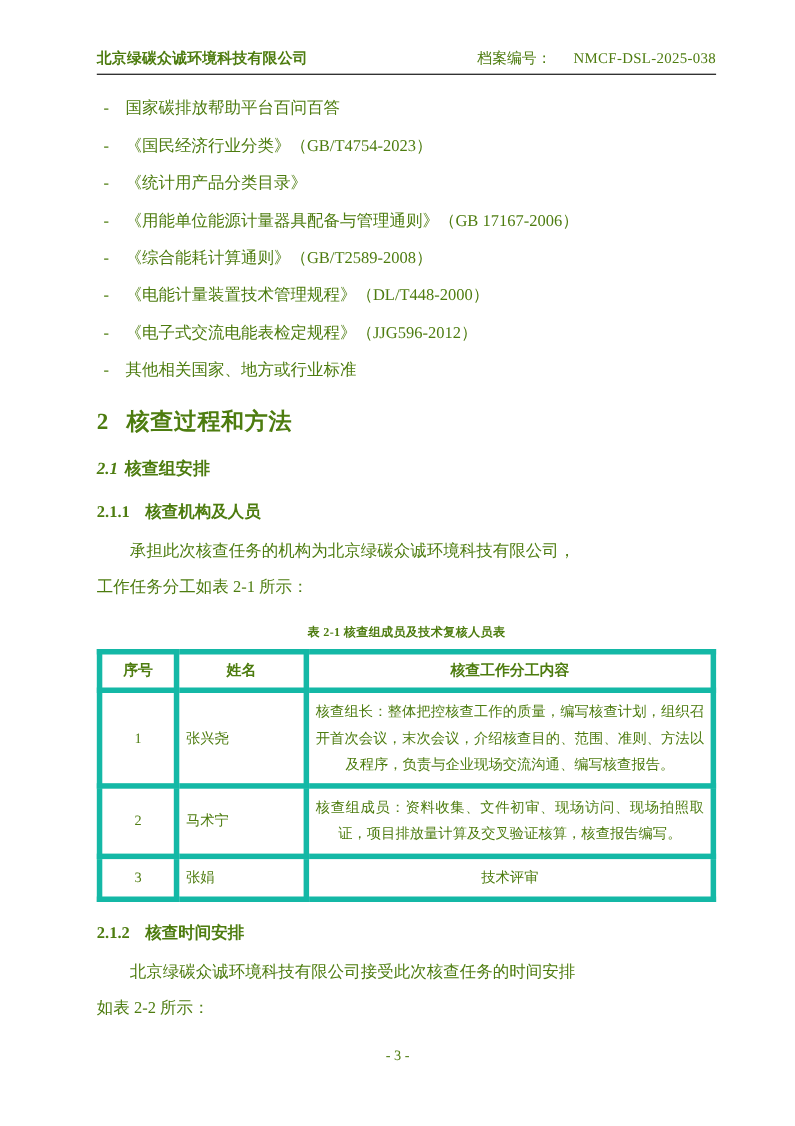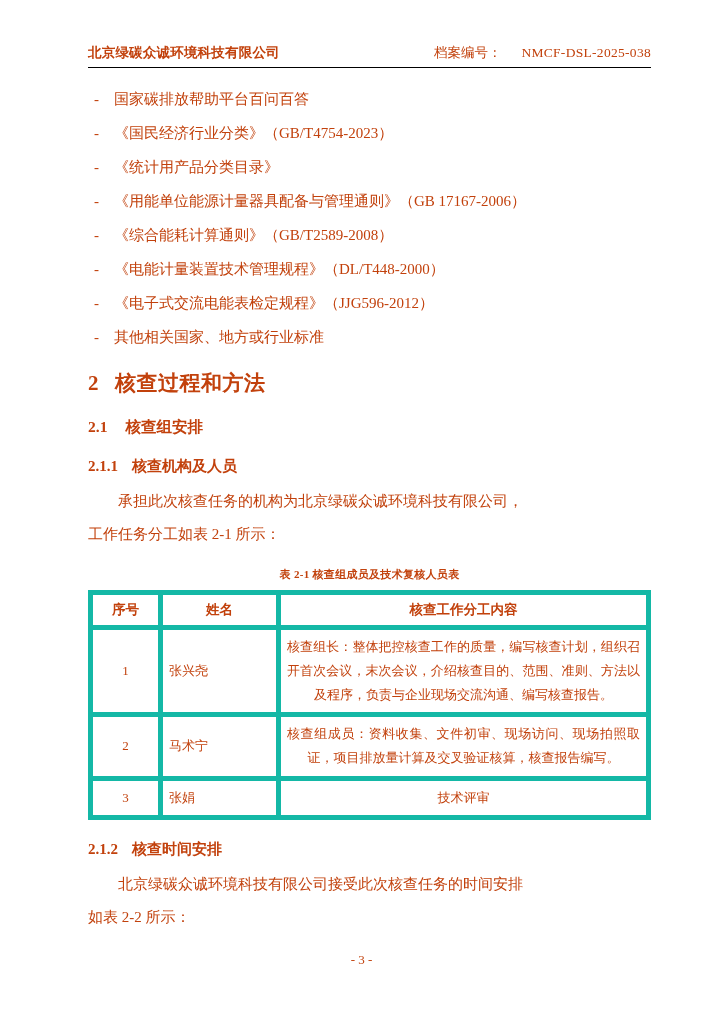"北京绿碳众诚环境科技有限公司" .page { color: #c2410c -> #4d7c0f }
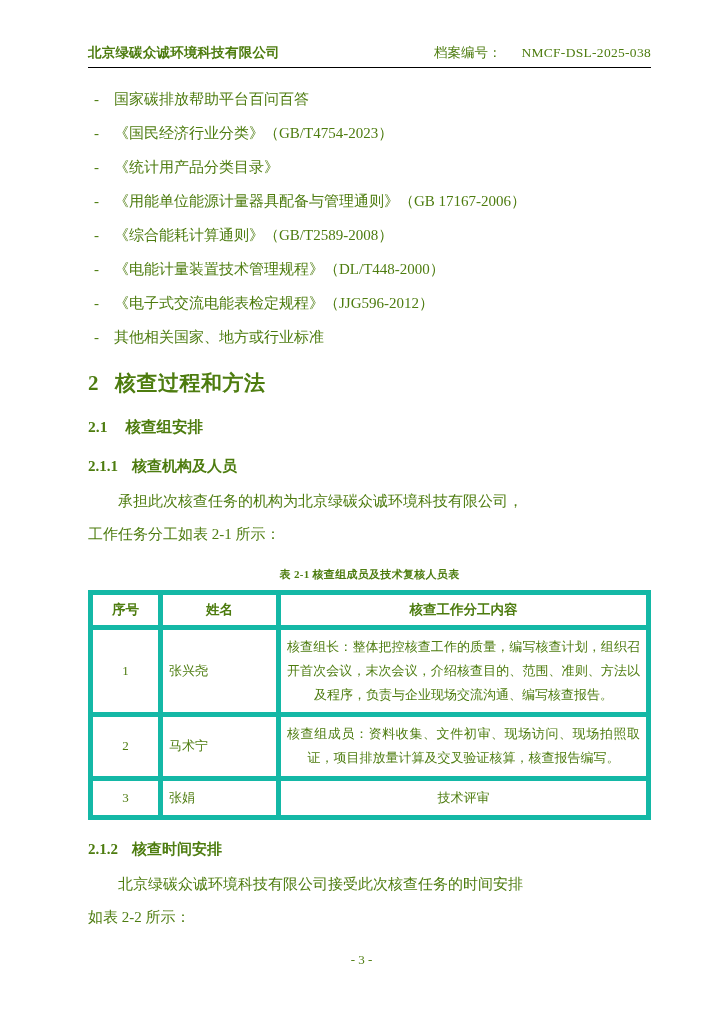"2.1" h3.sec .num { font-style: none -> italic; margin-right: 18px -> 6px }
